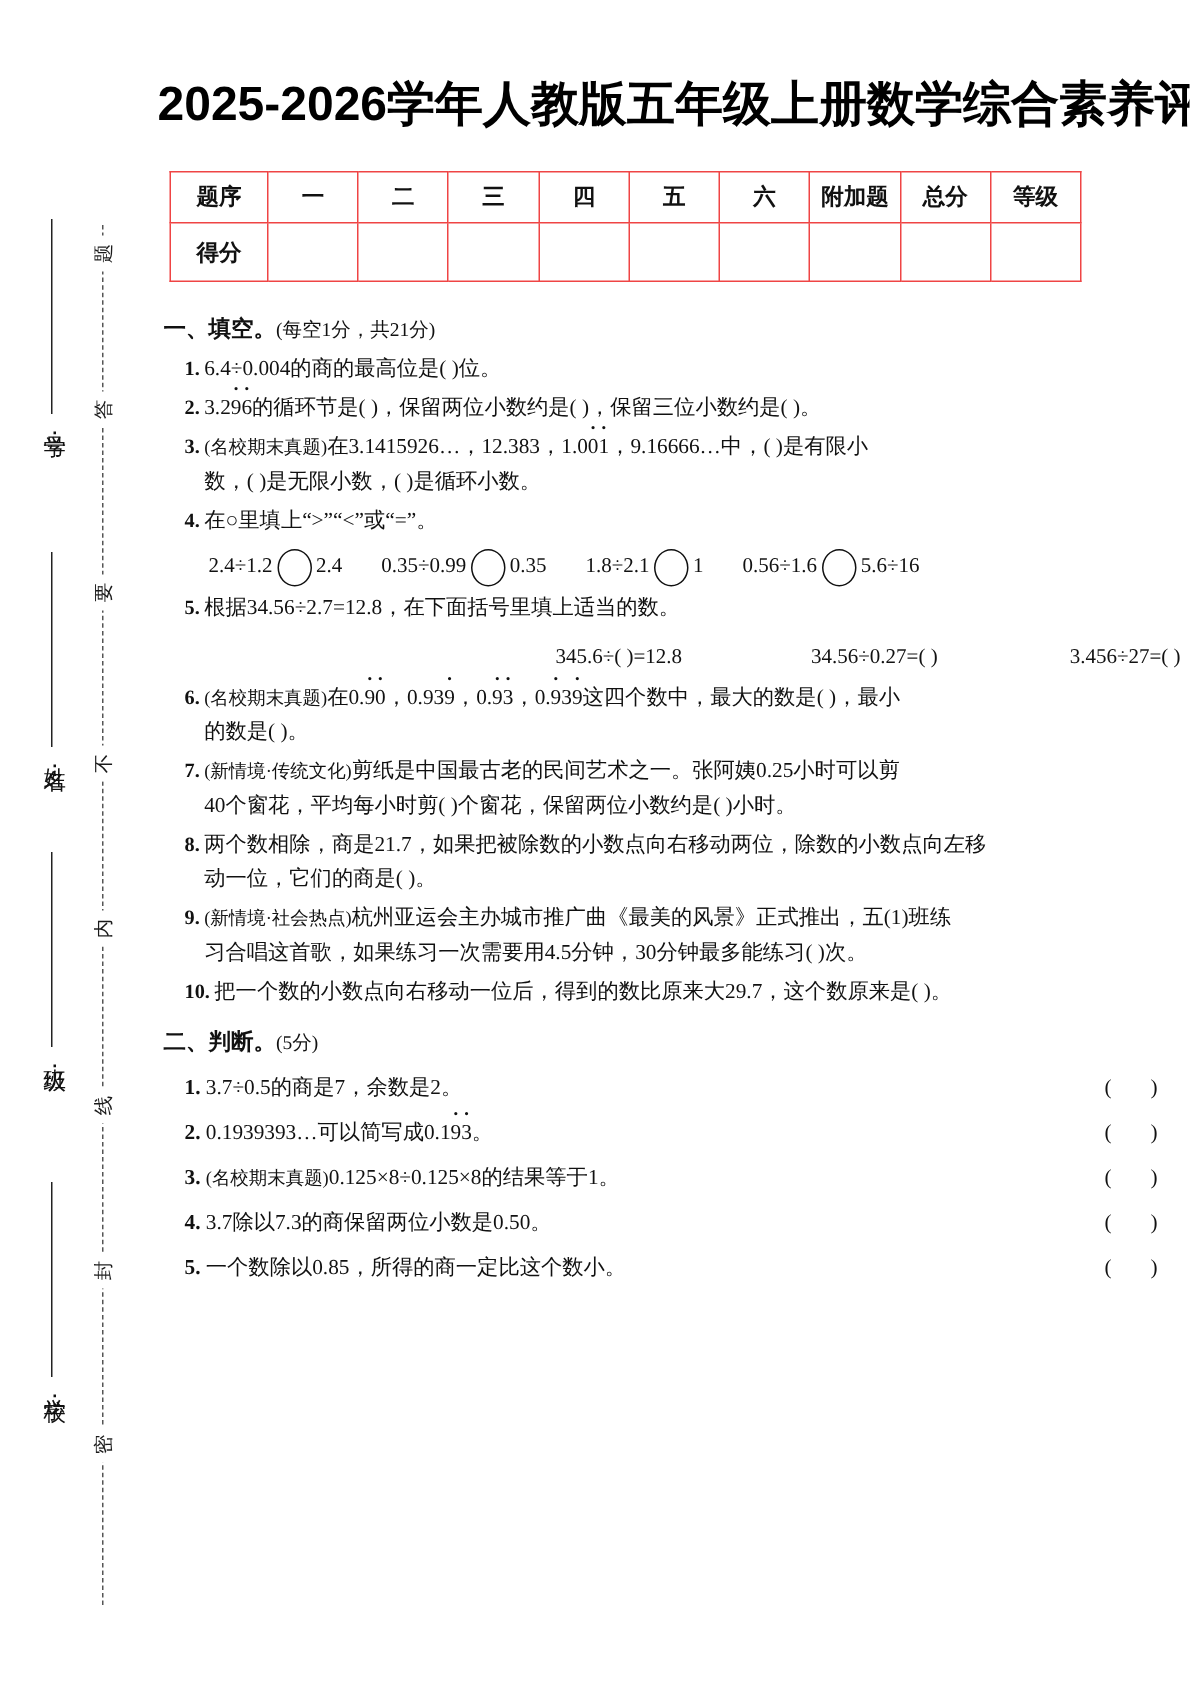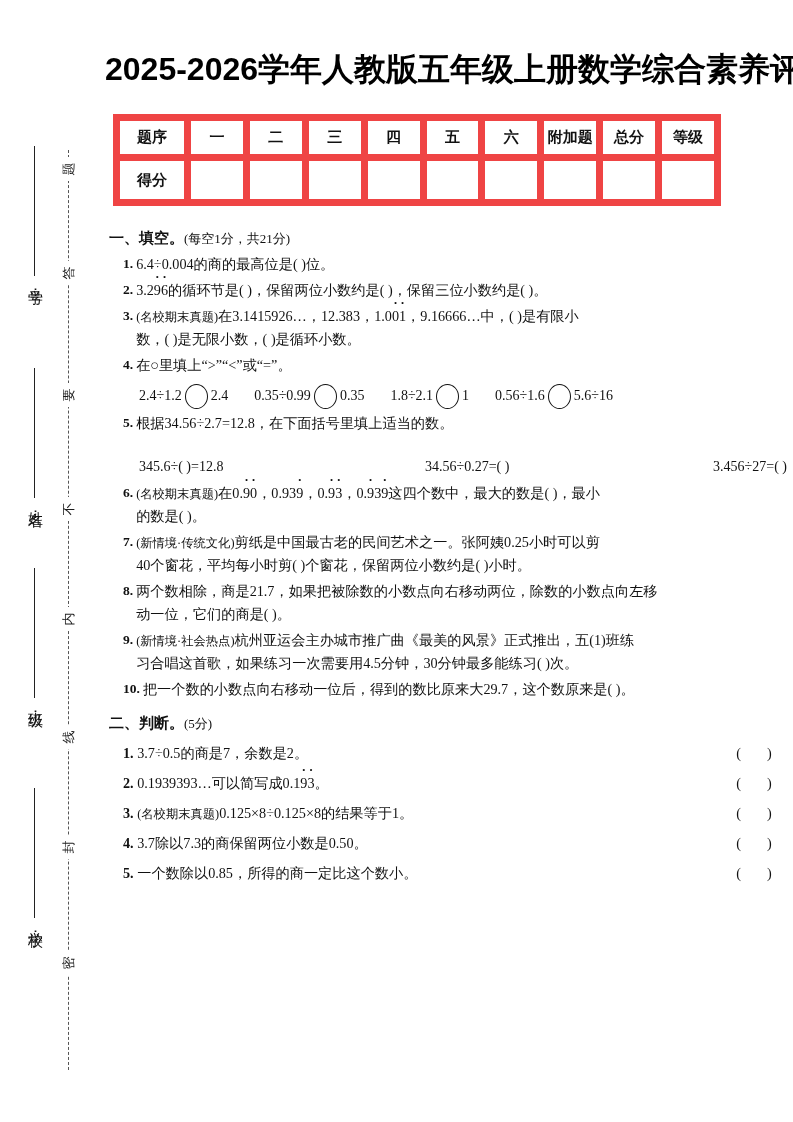"题序" .score-table td { border: 7px solid #ef4444 -> 1px solid #ef4444 }
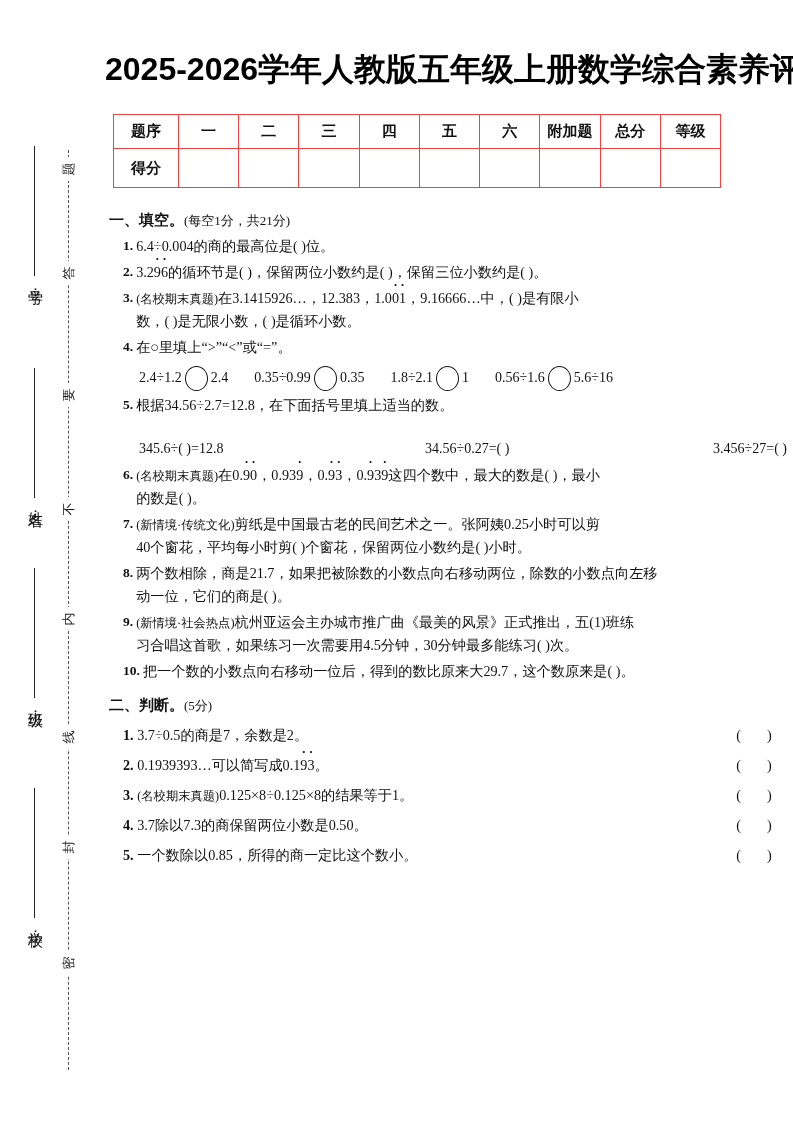"345.6÷( )=12.8" .eq-row { justify-content: space-between -> flex-end; margin-top: 21px -> 11px }
